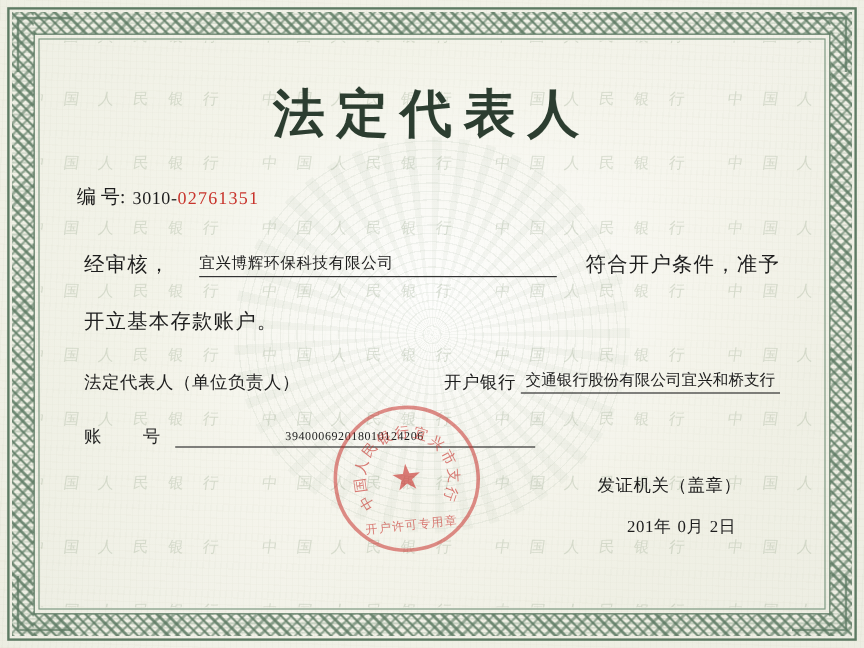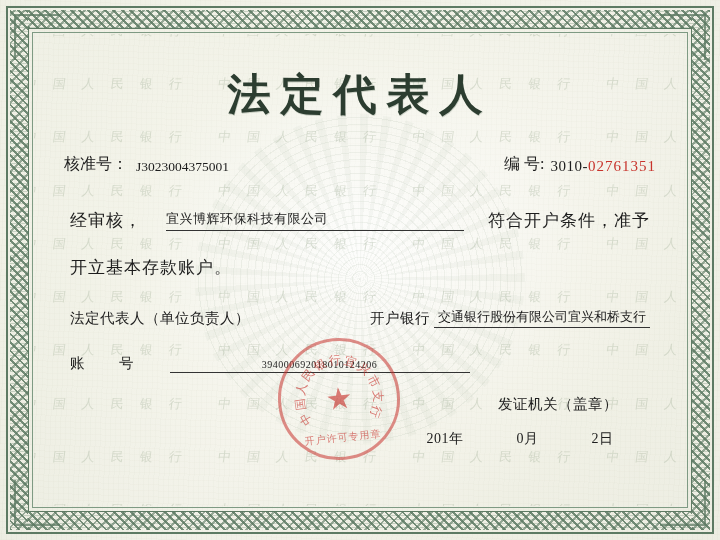"核准号：" div.approval-left { html: <div> <span>核准号：</span> <span>J3023004375001</span> </div> -> none }
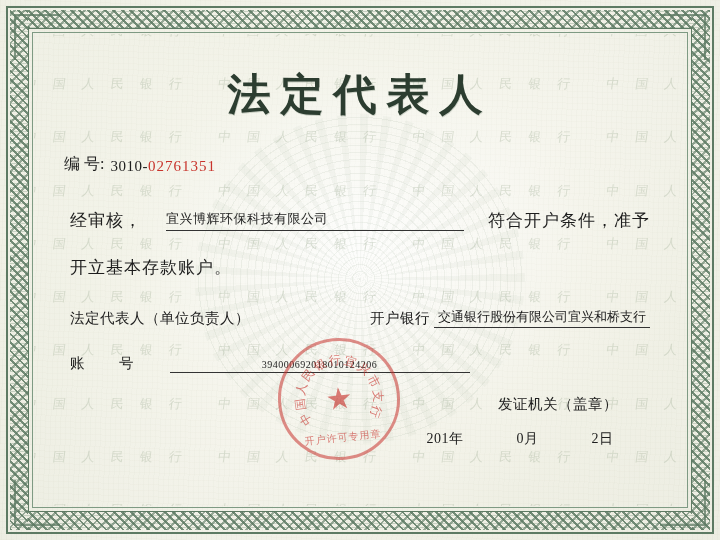"账 号" .account-row { gap: 24px -> none }
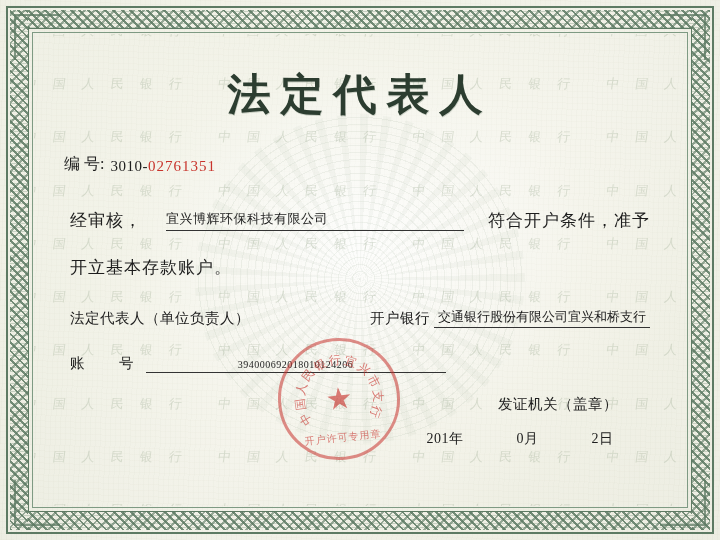"201" .issue-date .num { margin-left: 48px -> none }
